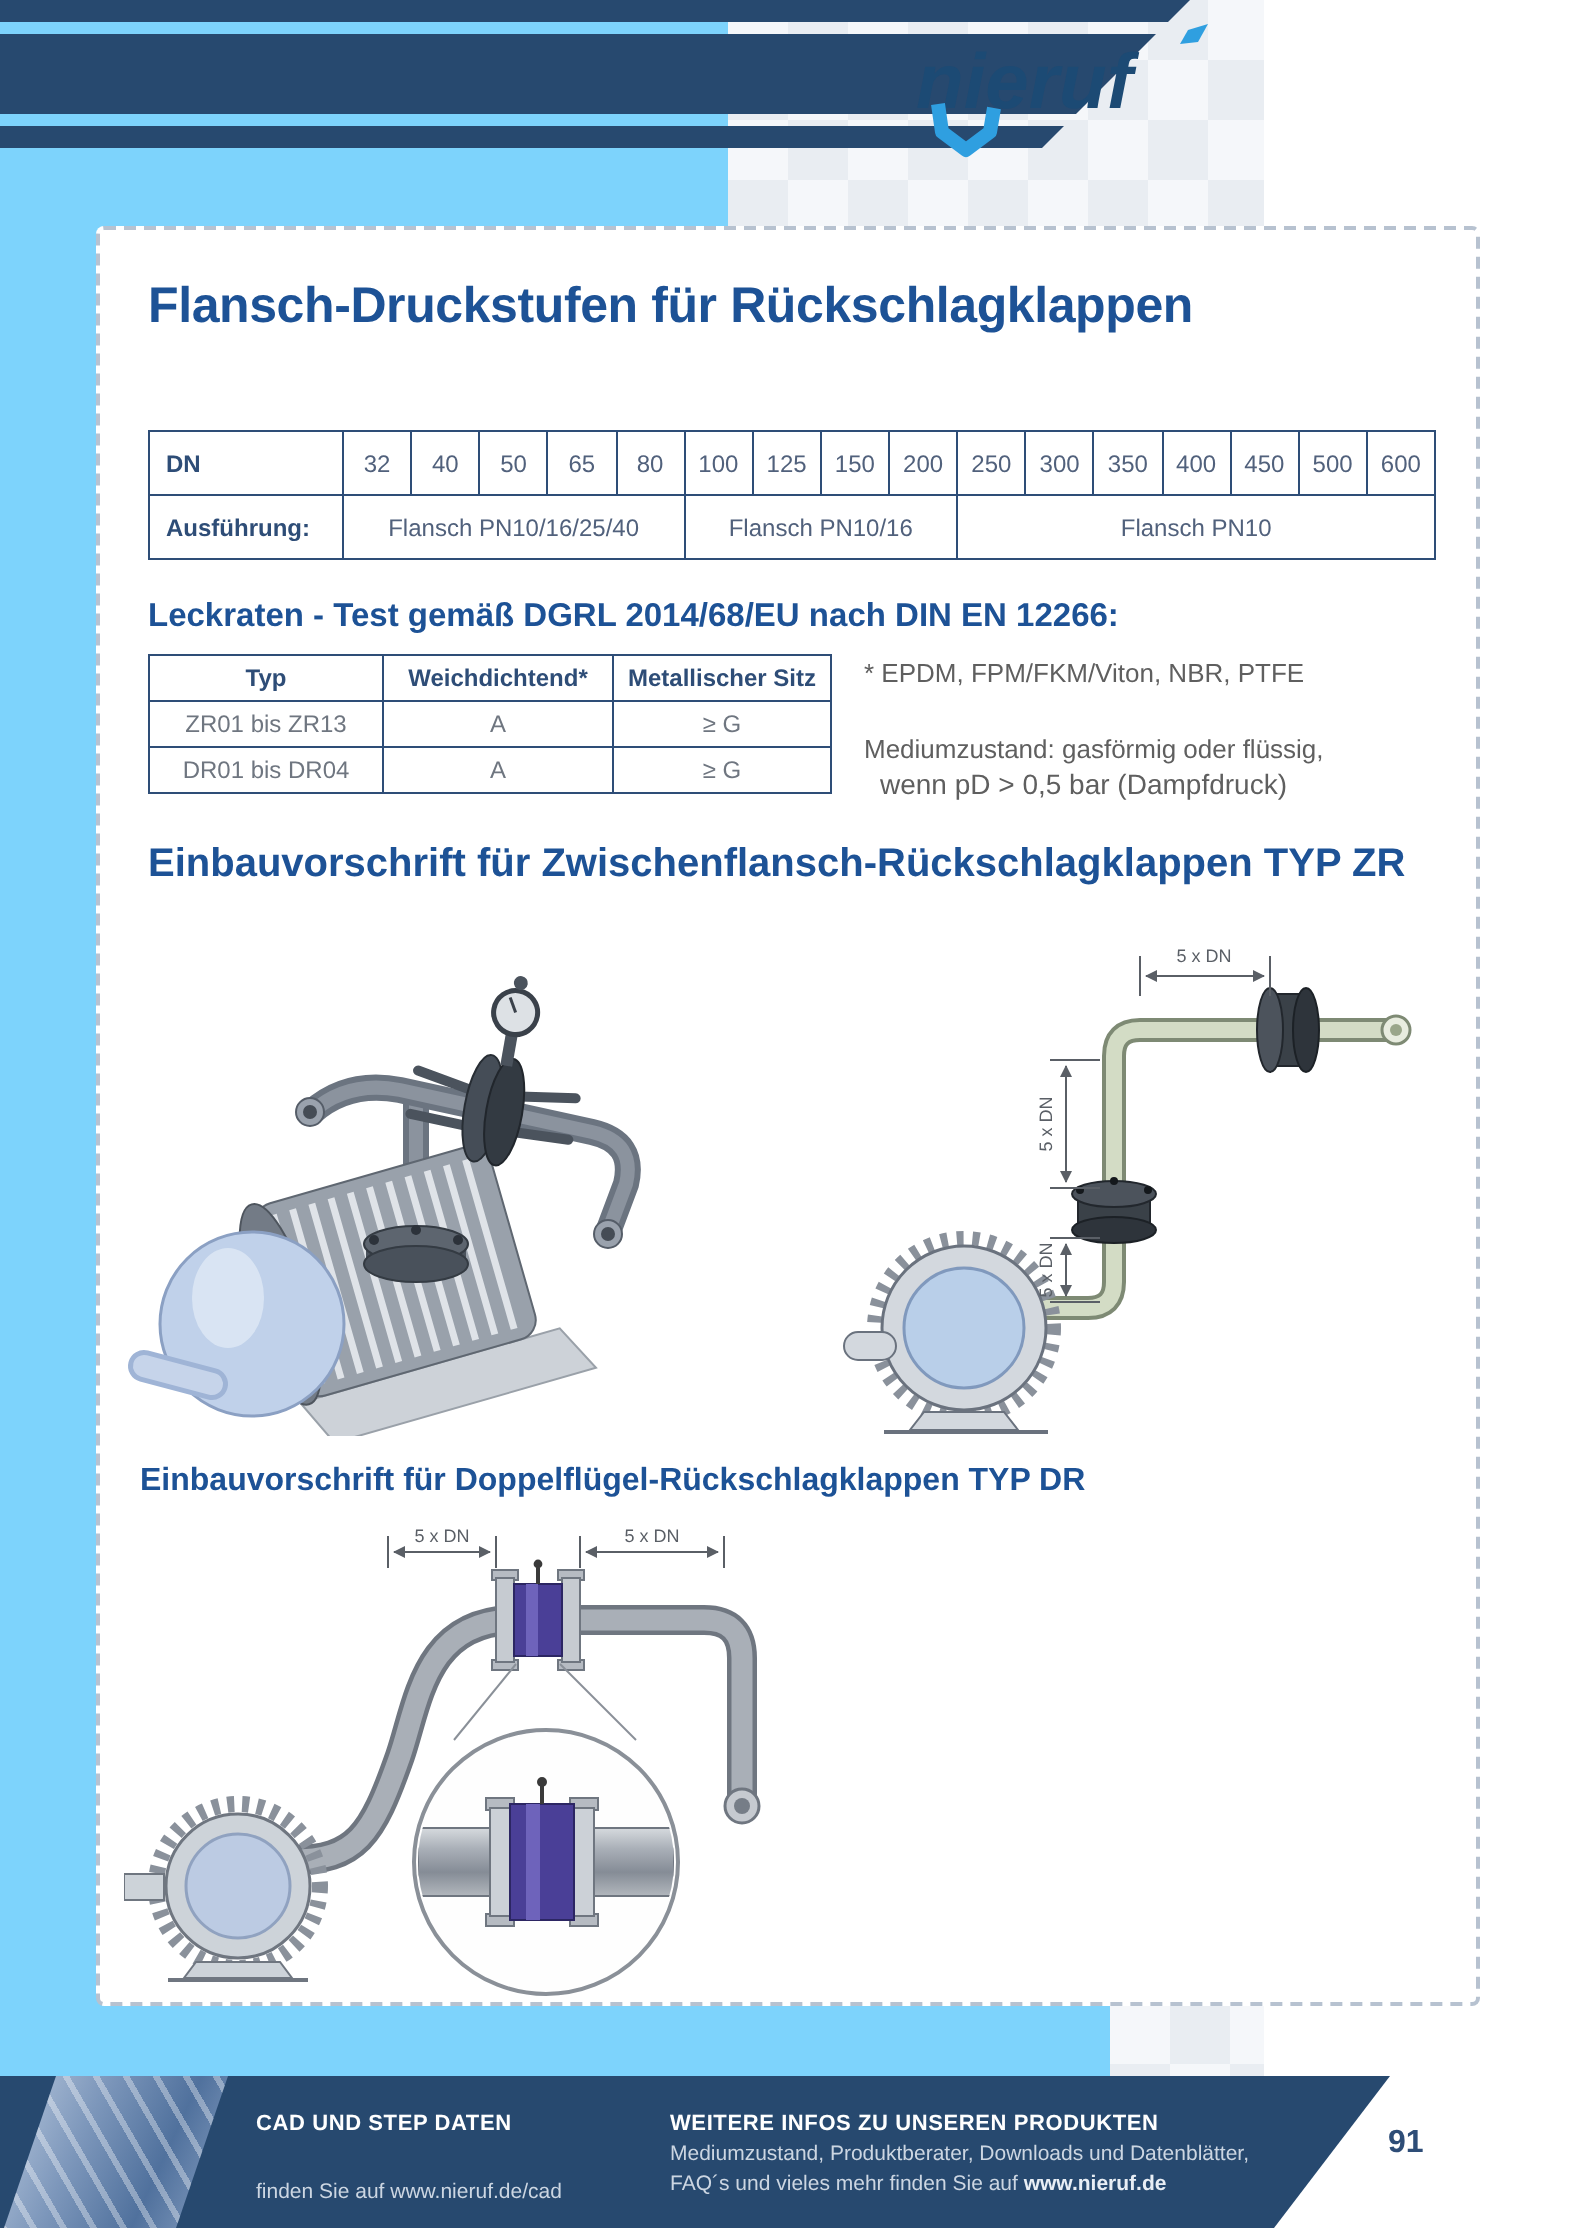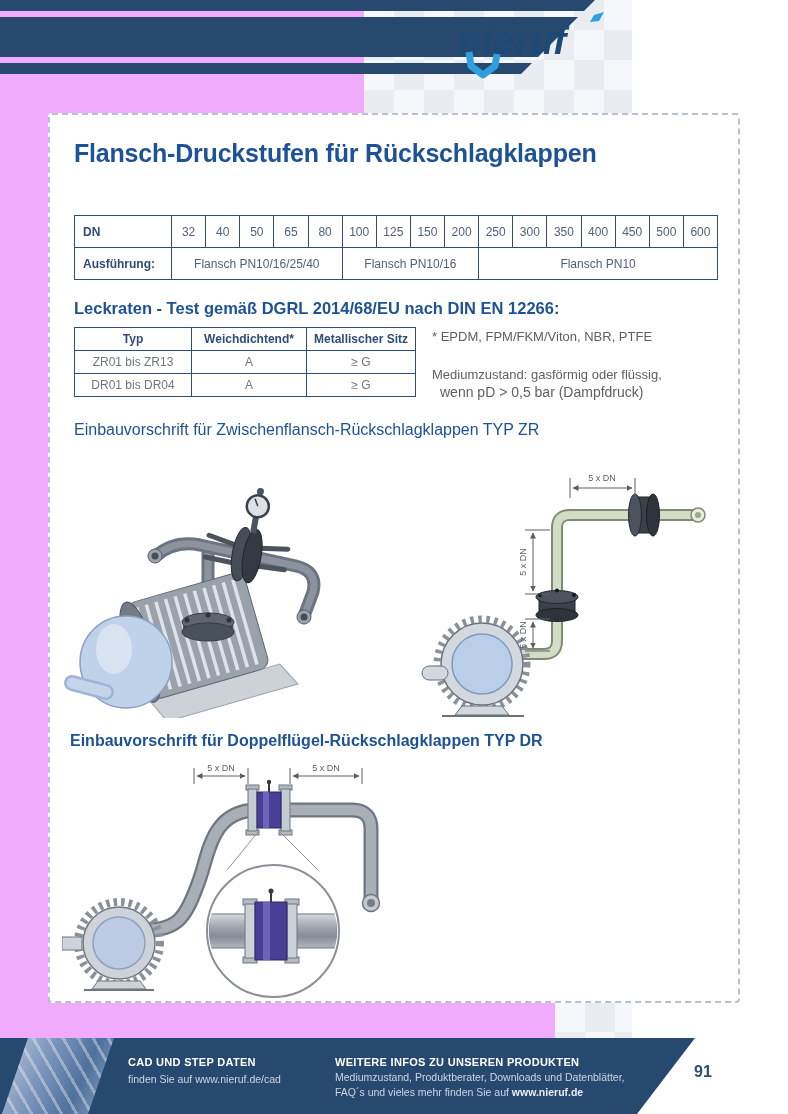"nieruf" .page { background: #f0abfc -> #7dd3fc }
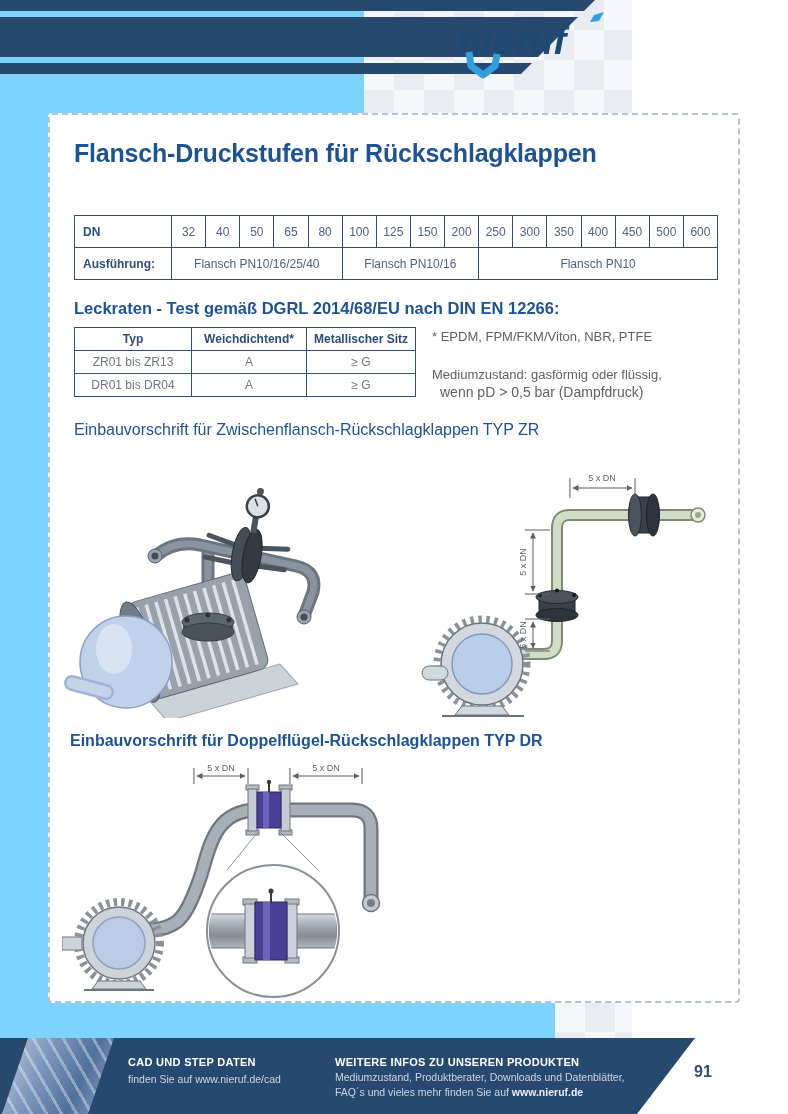"Einbauvorschrift für Zwischenflansch-Rückschlagklappen" .h3 { font-size: 16px -> 20px; font-weight: normal -> bold }
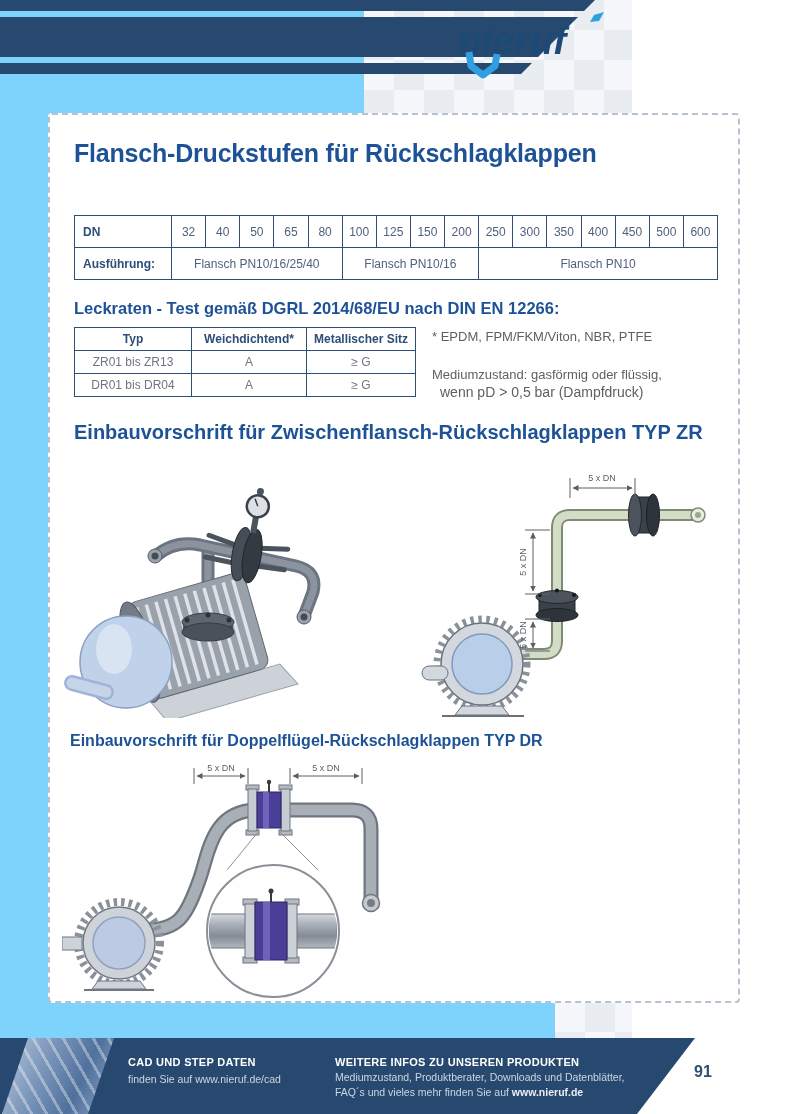"finden Sie auf www.nieruf.de/cad" .f-text { margin-top: 5px -> 22px }
